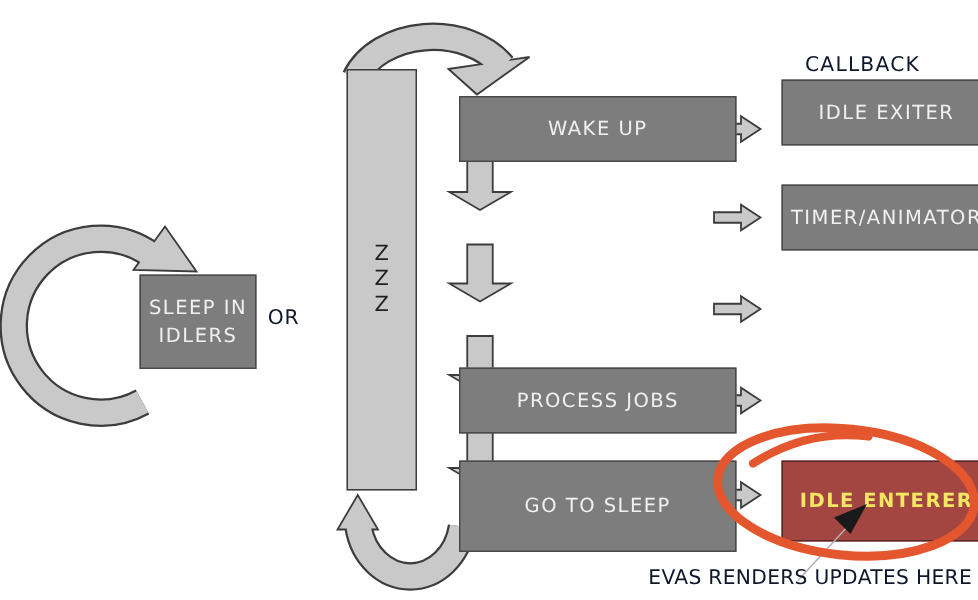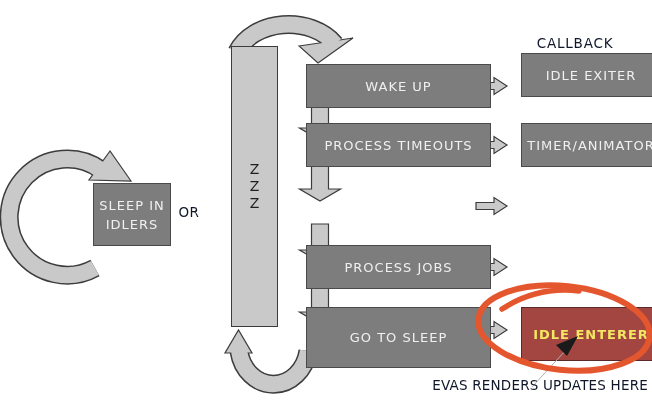"PROCESS TIMEOUTS" div.box { html: <div> <span>PROCESS TIMEOUTS</span> </div> -> none }
